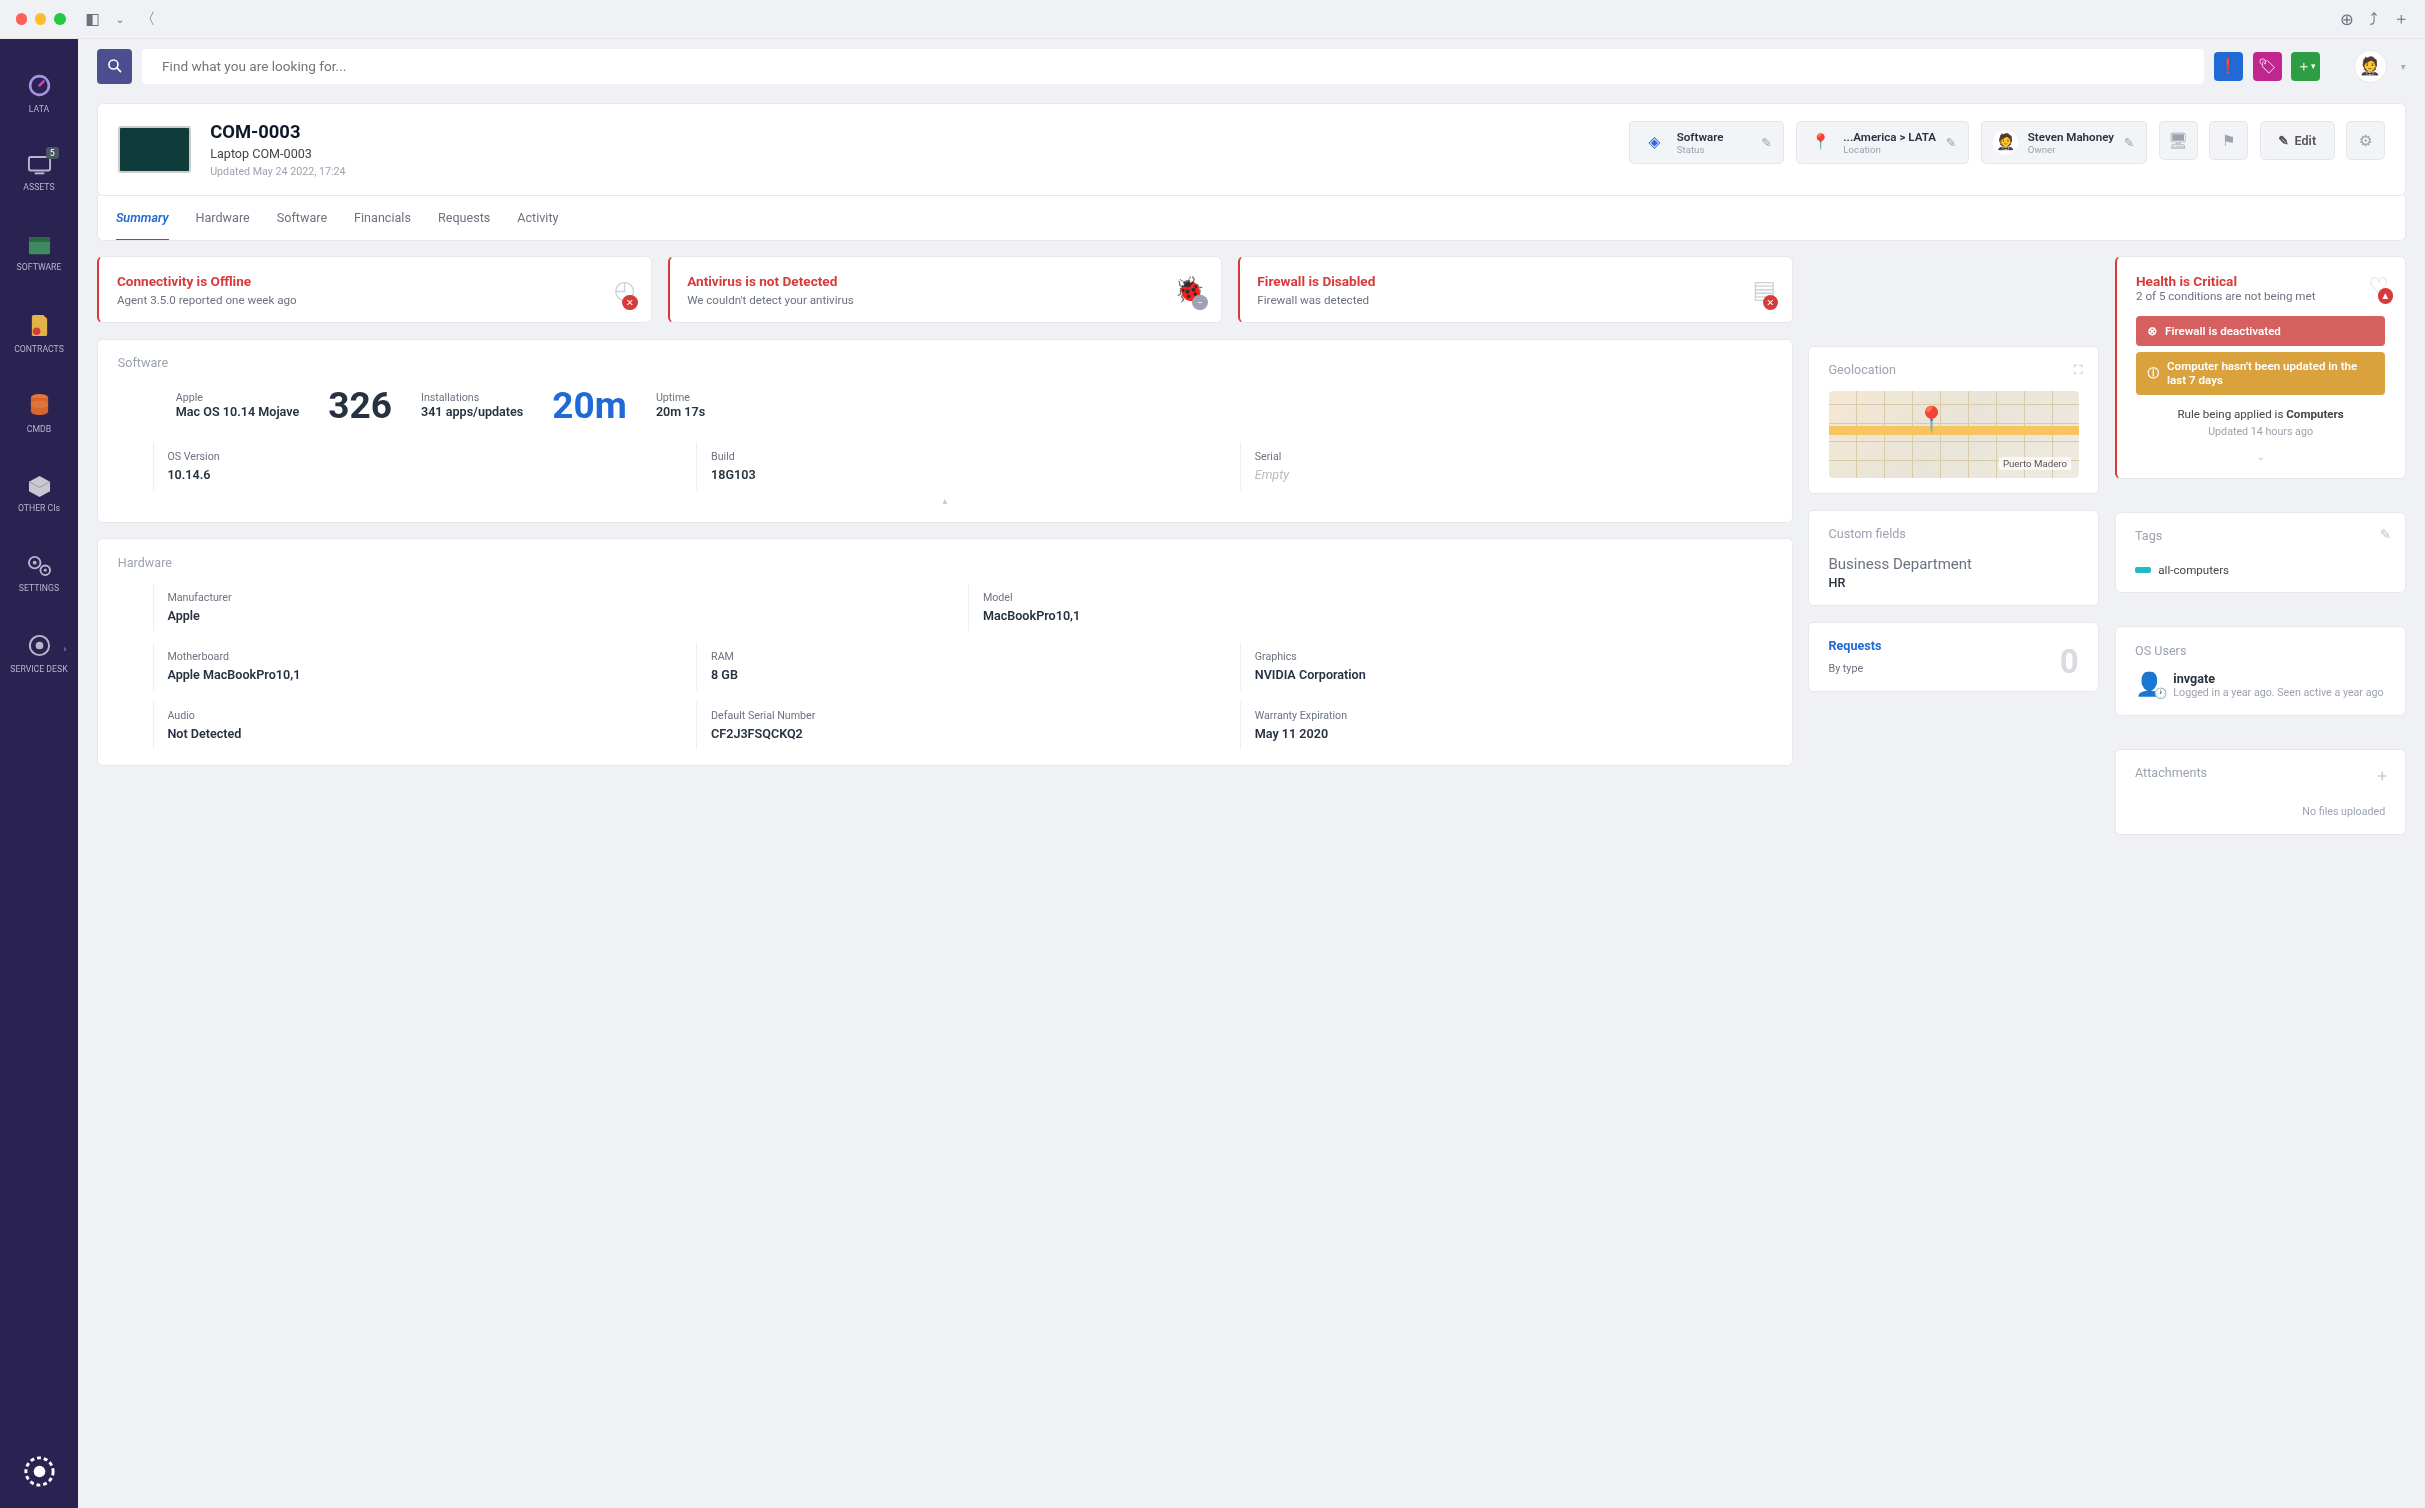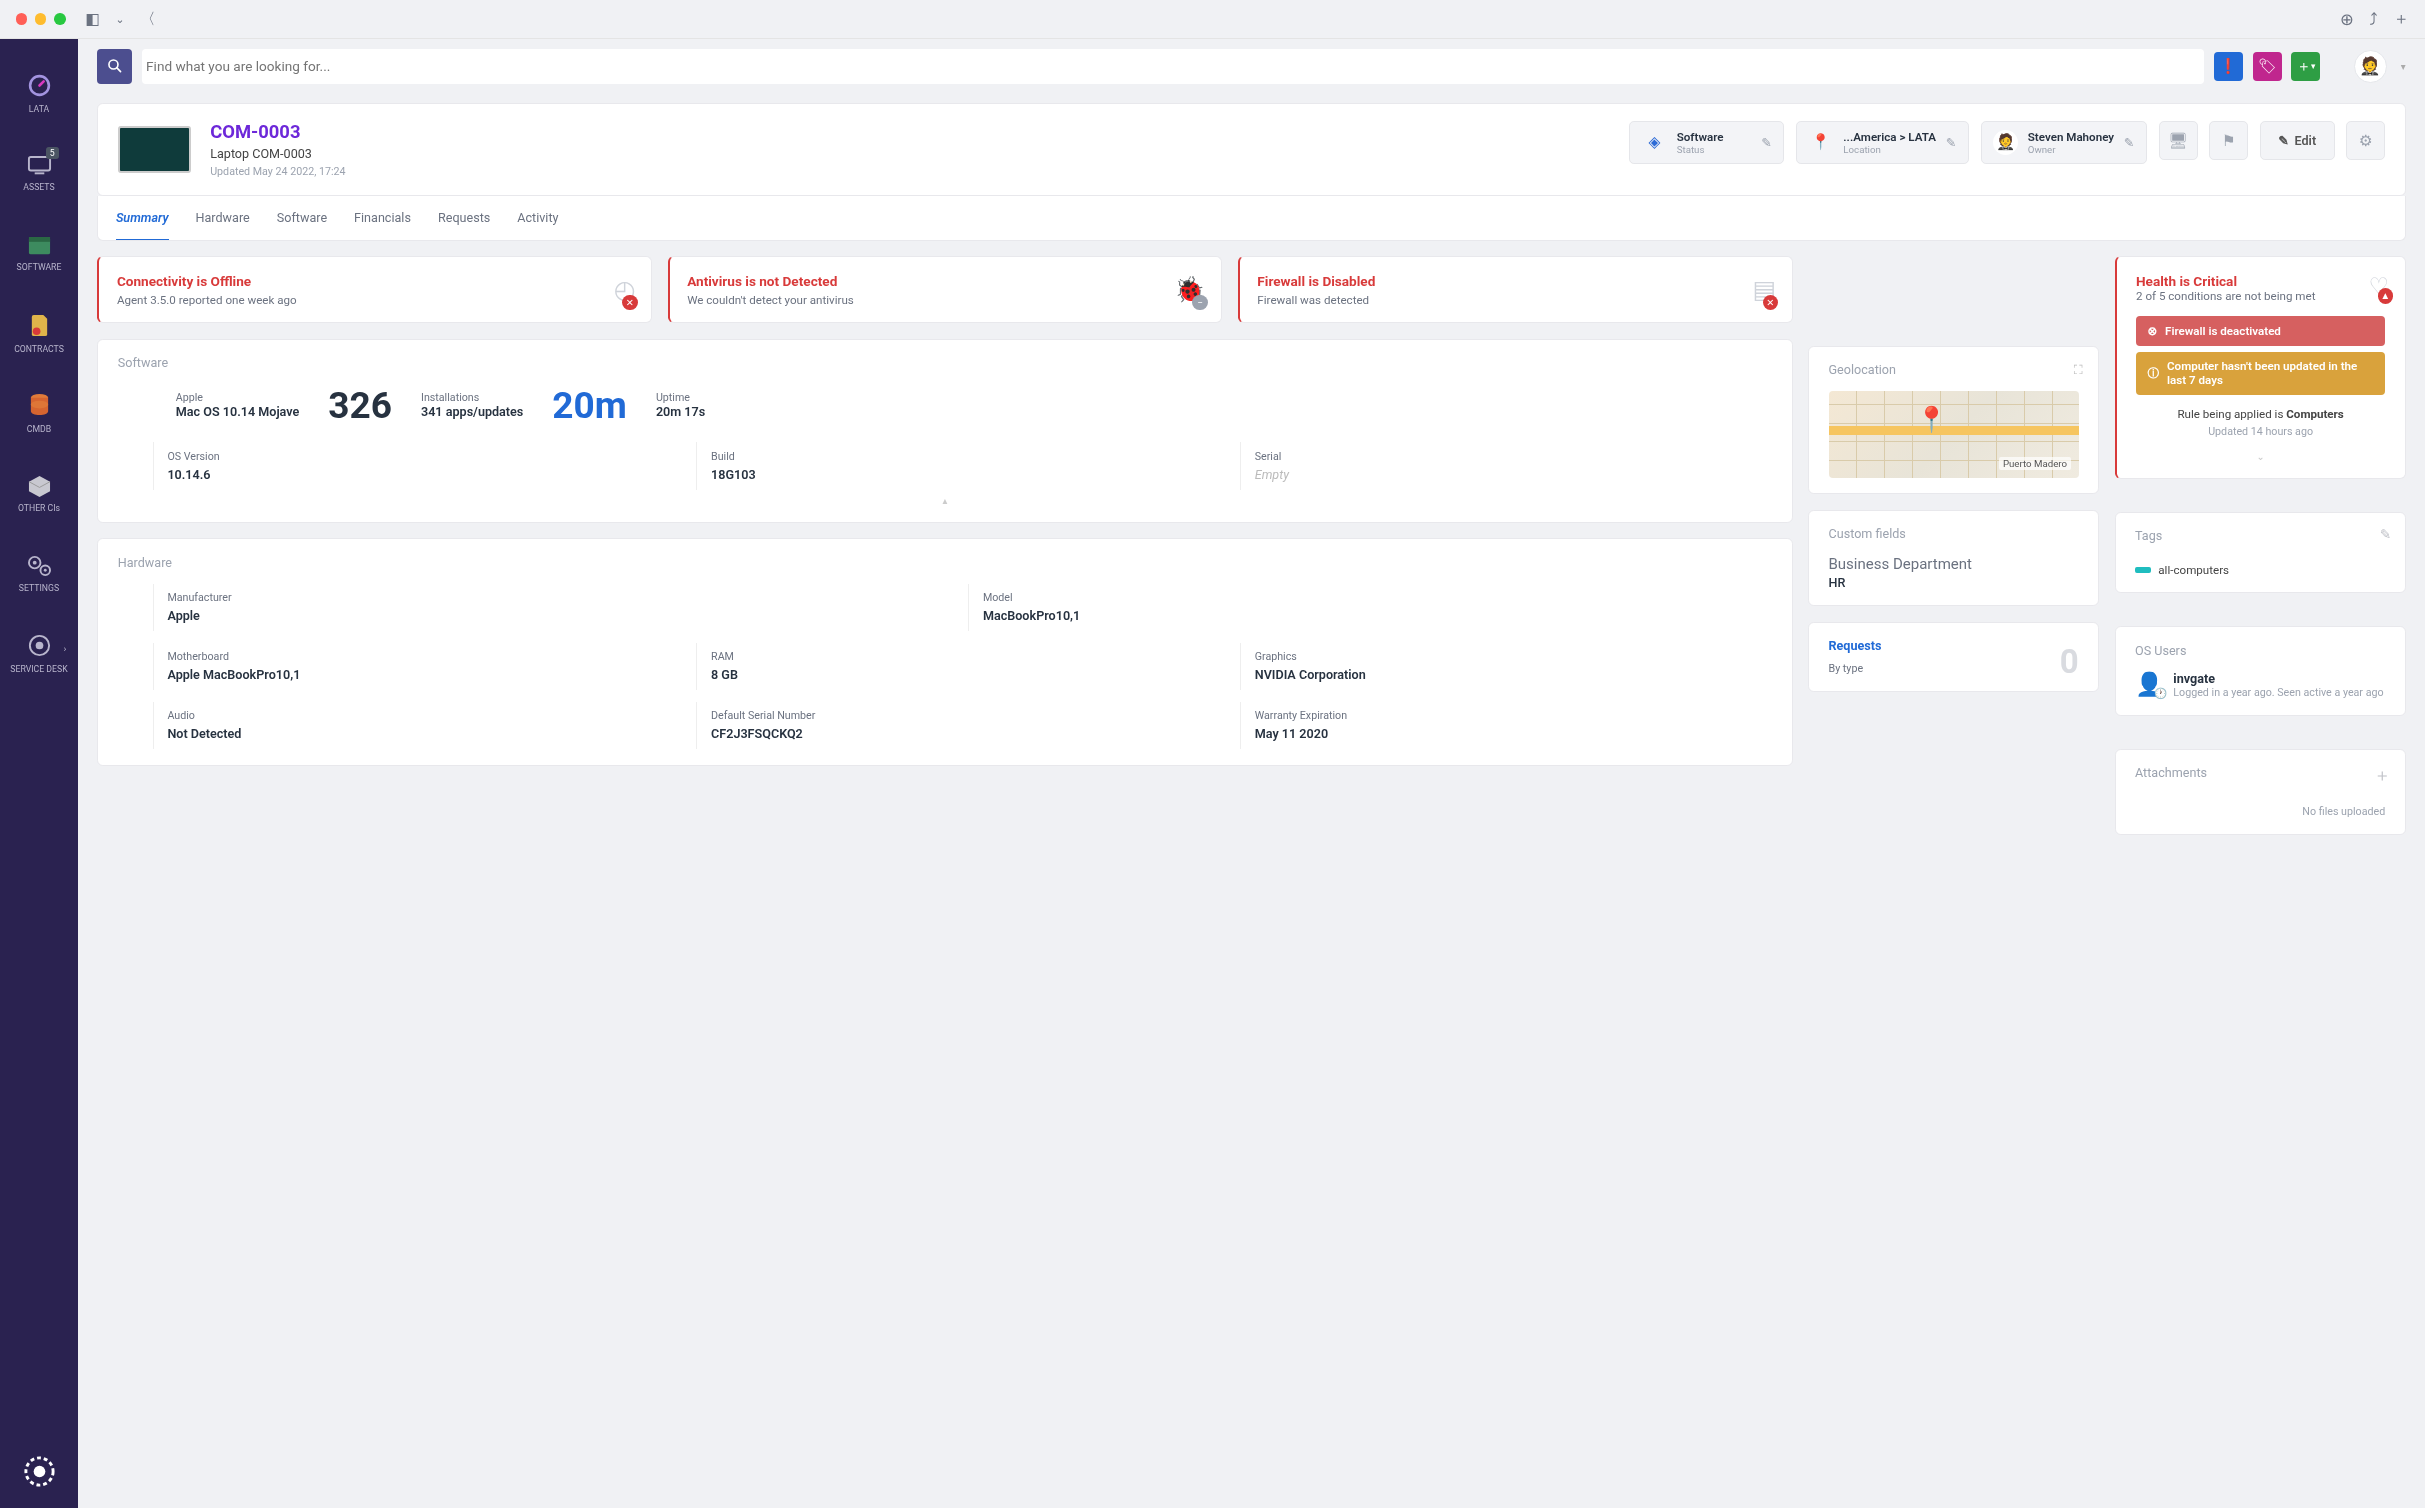"Find what you are looking" .search-input { padding: 0 4px -> 0 20px }
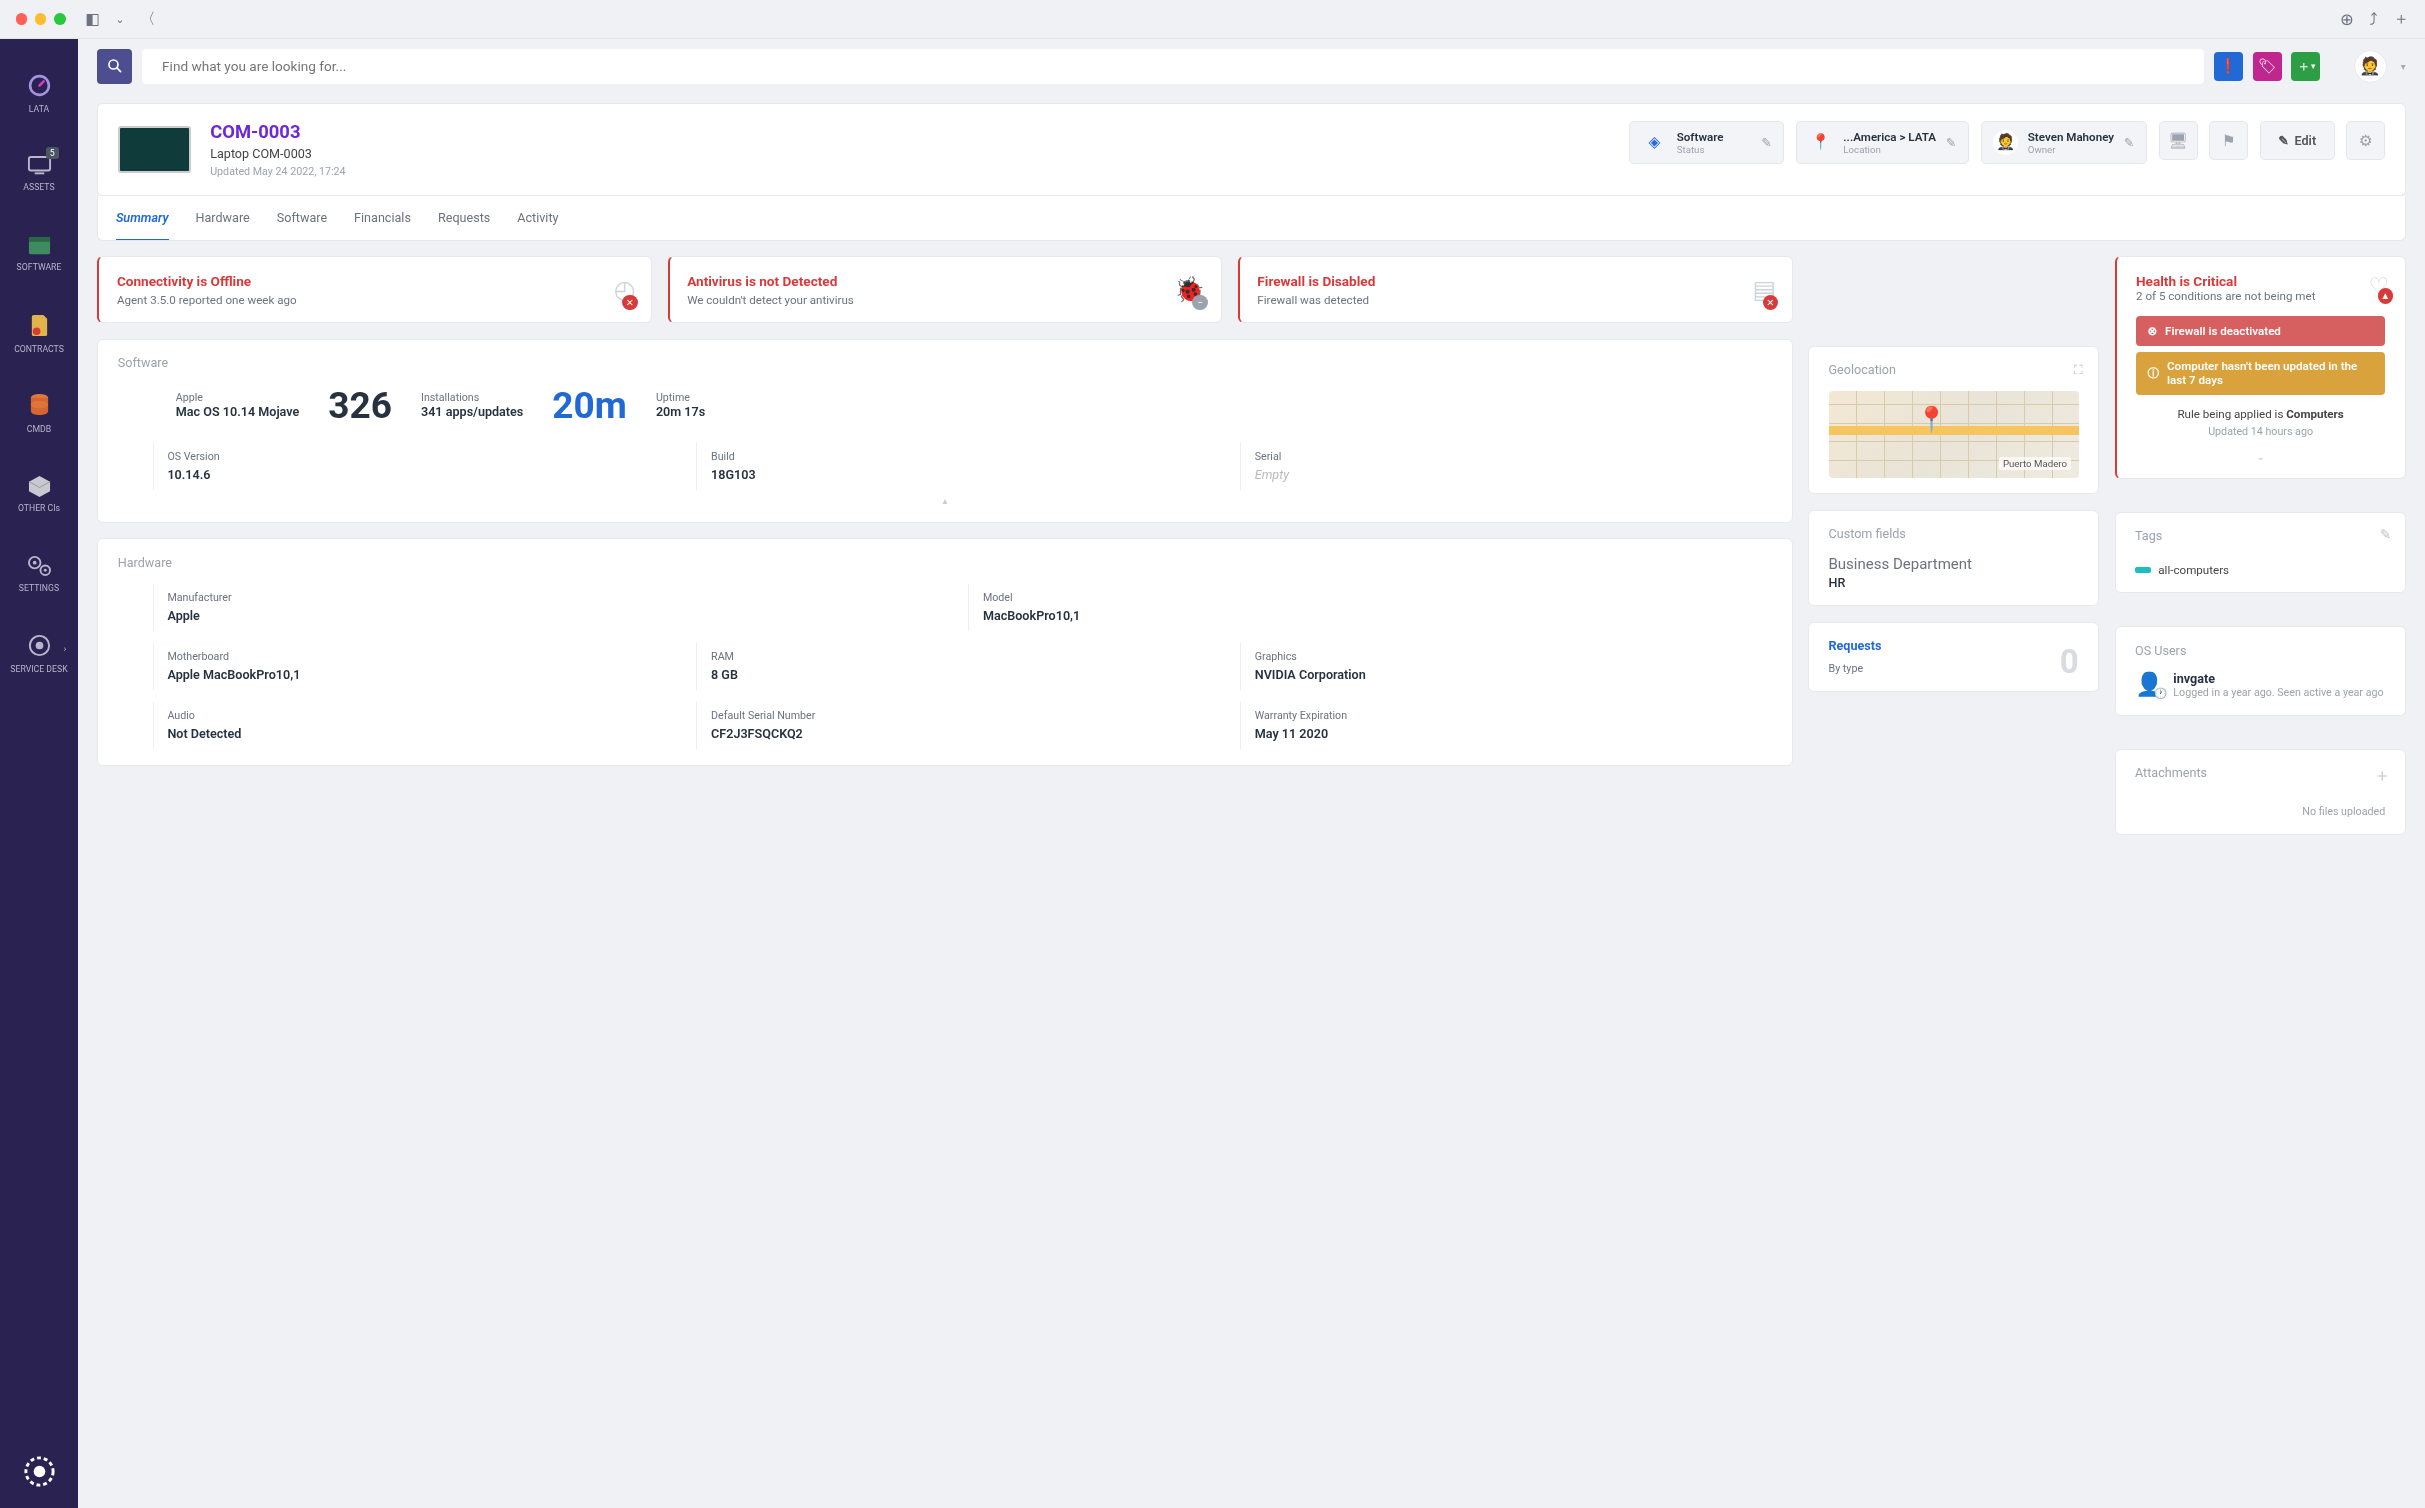"COM-0003" .header-info h2 { color: #6d28d9 -> #0f172a }
